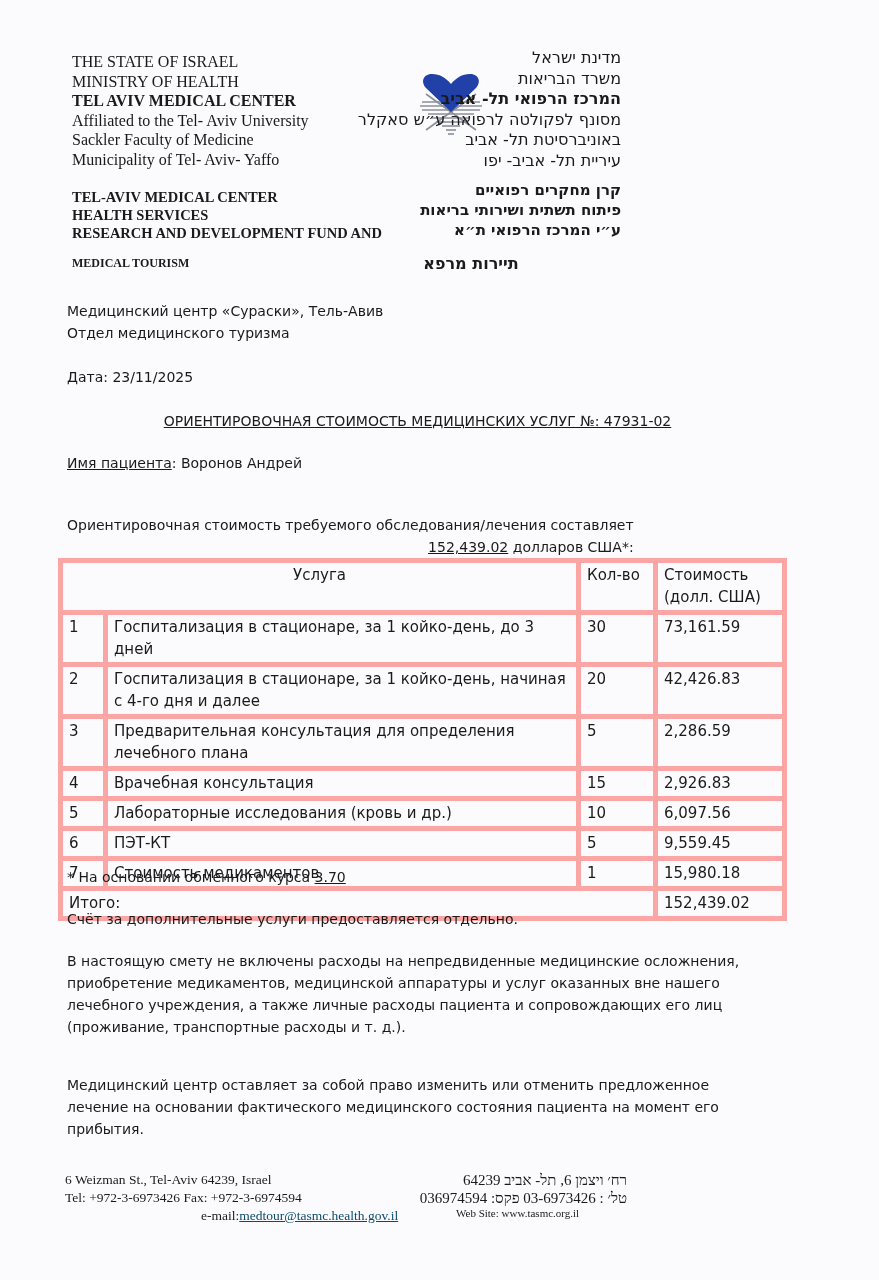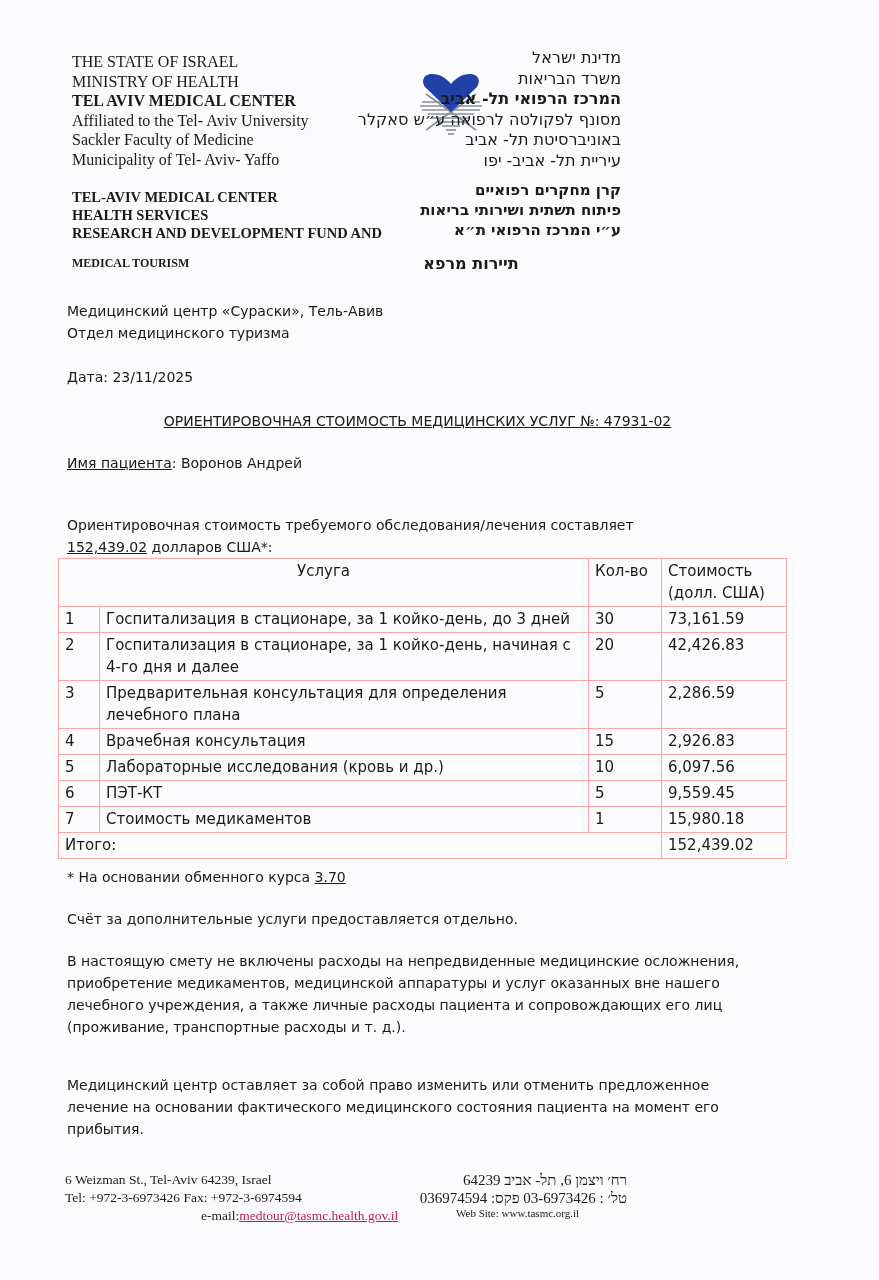"Ориентировочная стоимость требуемого" div.abs { text-align: none -> right }
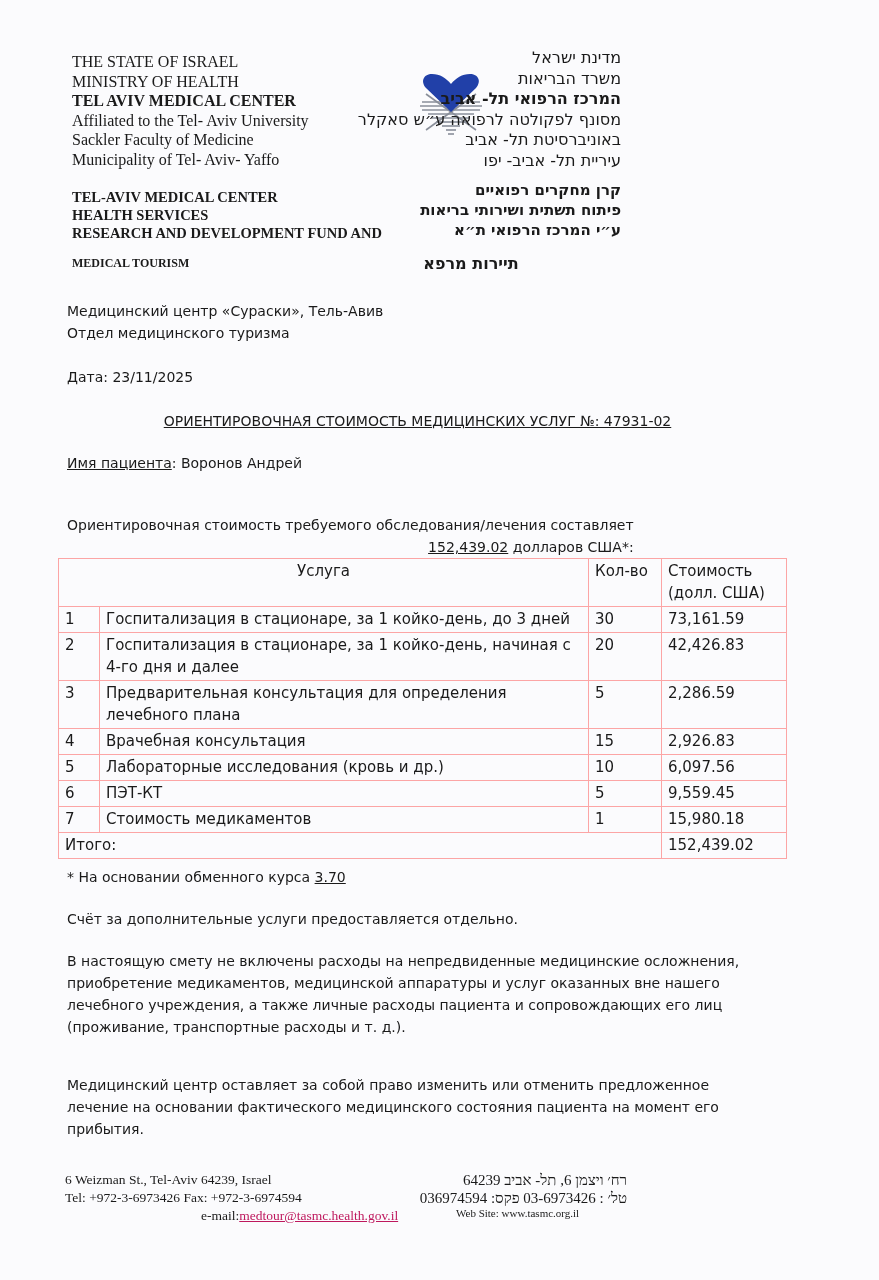"Услуга" table.est td, table.est th { border: 1px solid #fca5a5 -> 5px solid #fca5a5 }
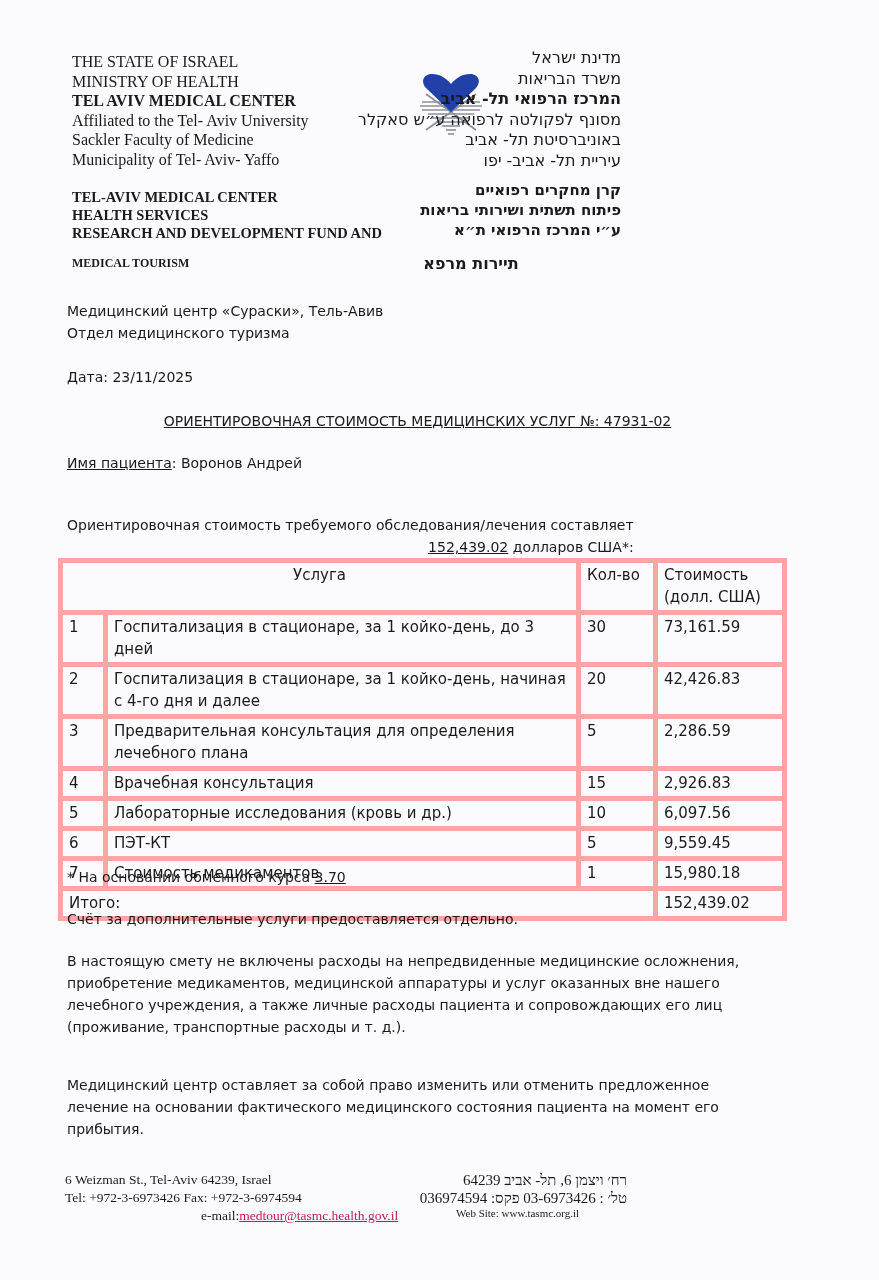"medtour@tasmc.health.gov.il" .email { color: #be185d -> #0c4a6e }
